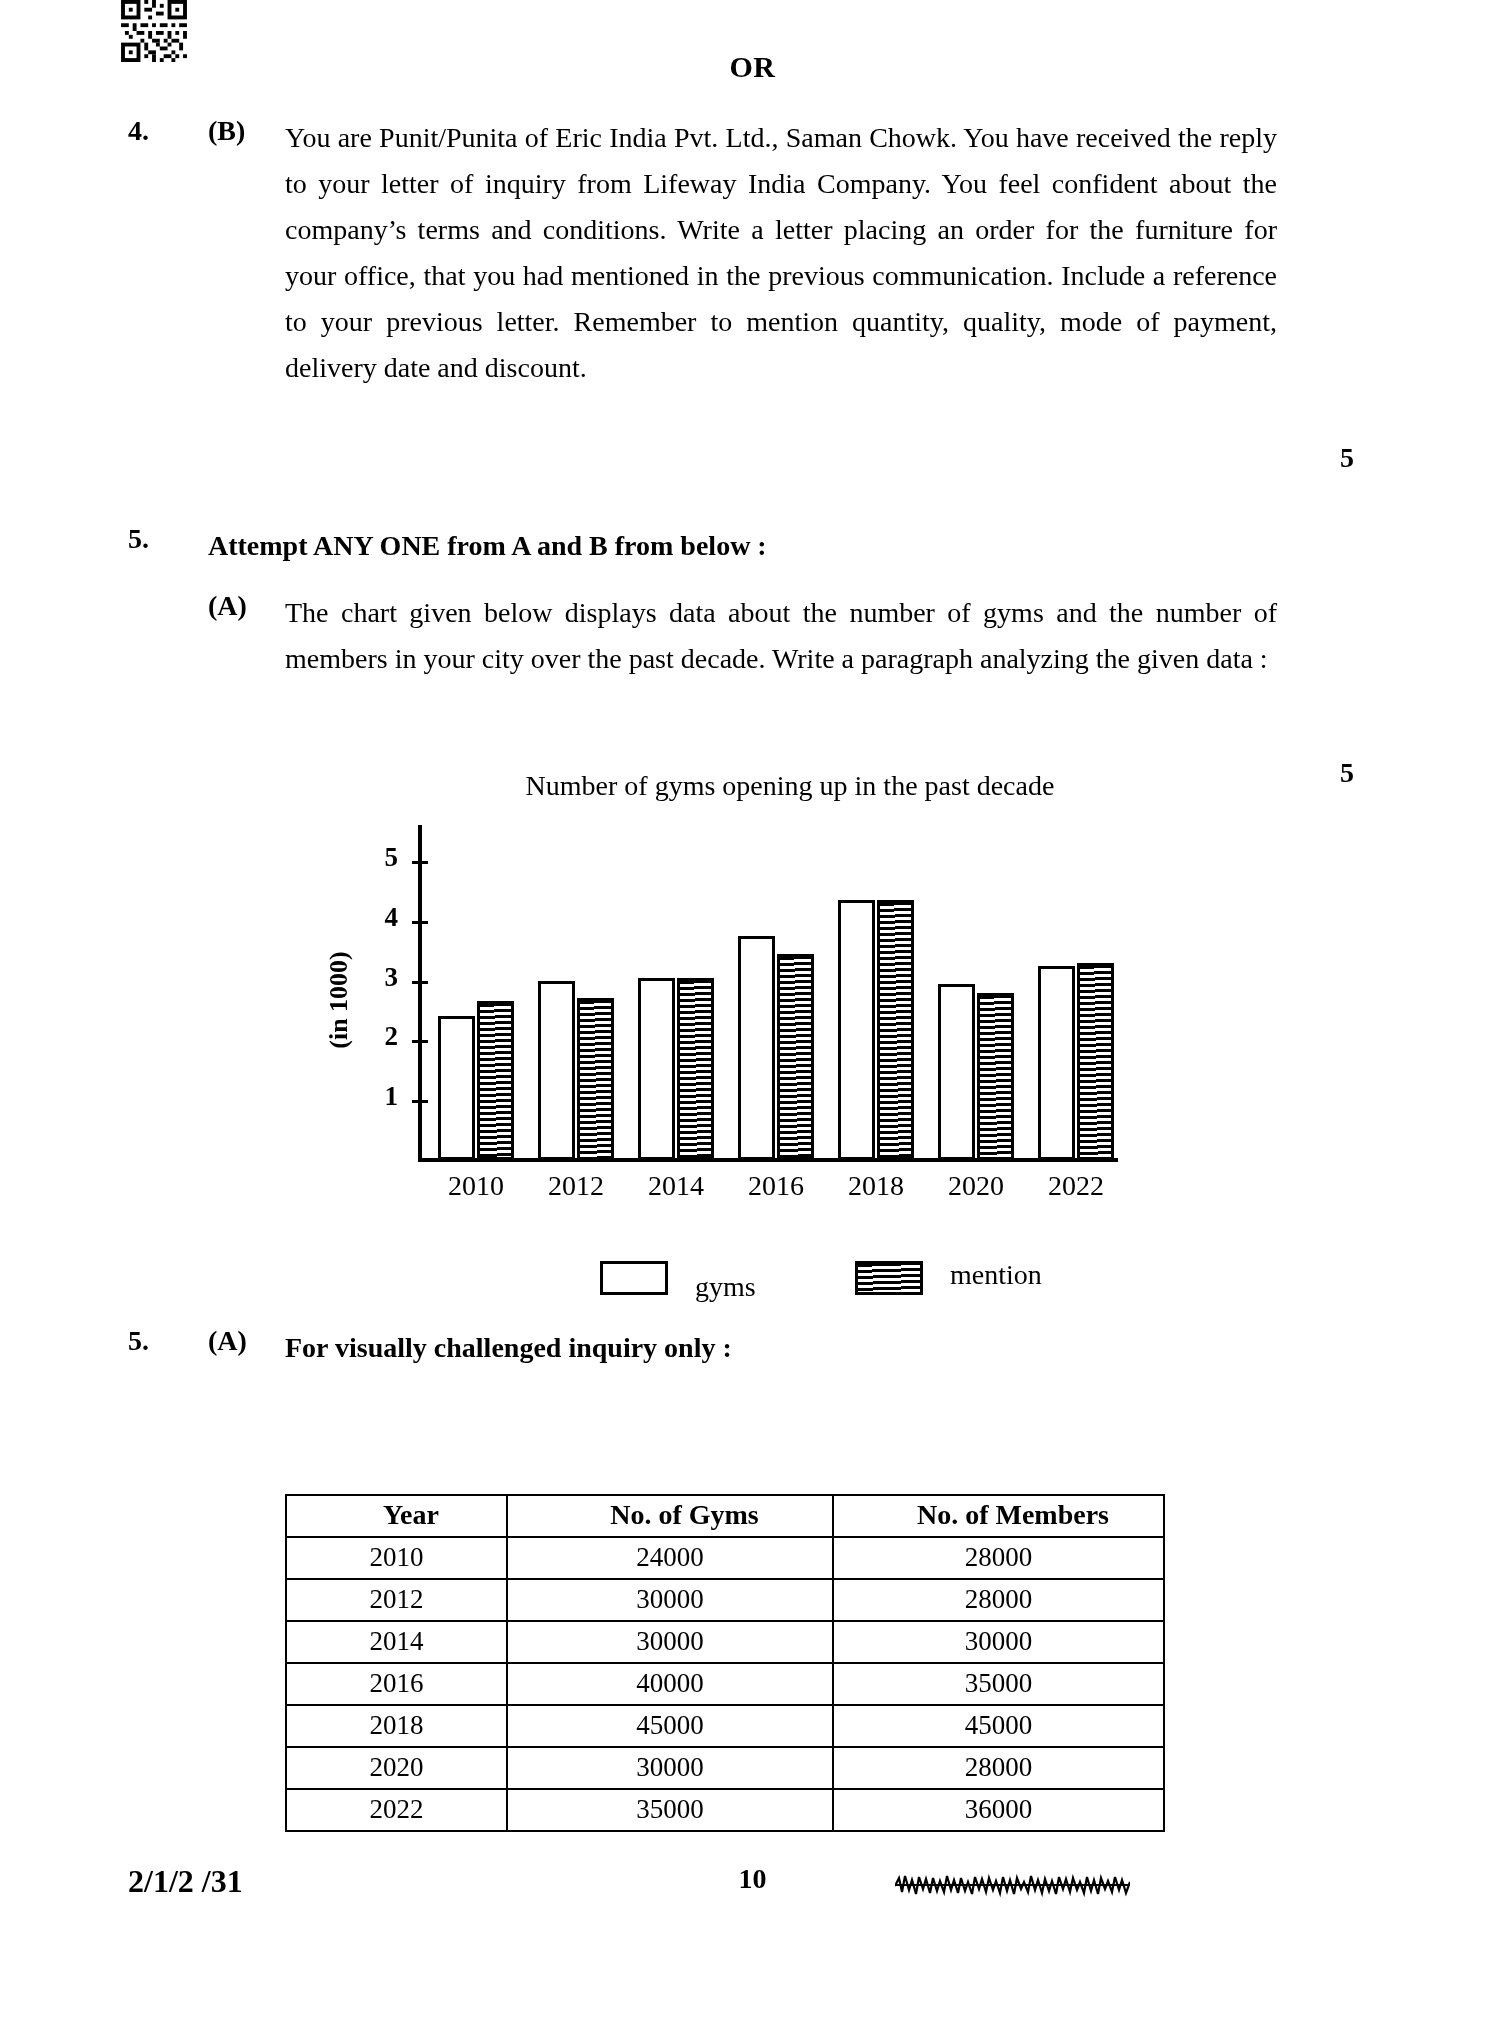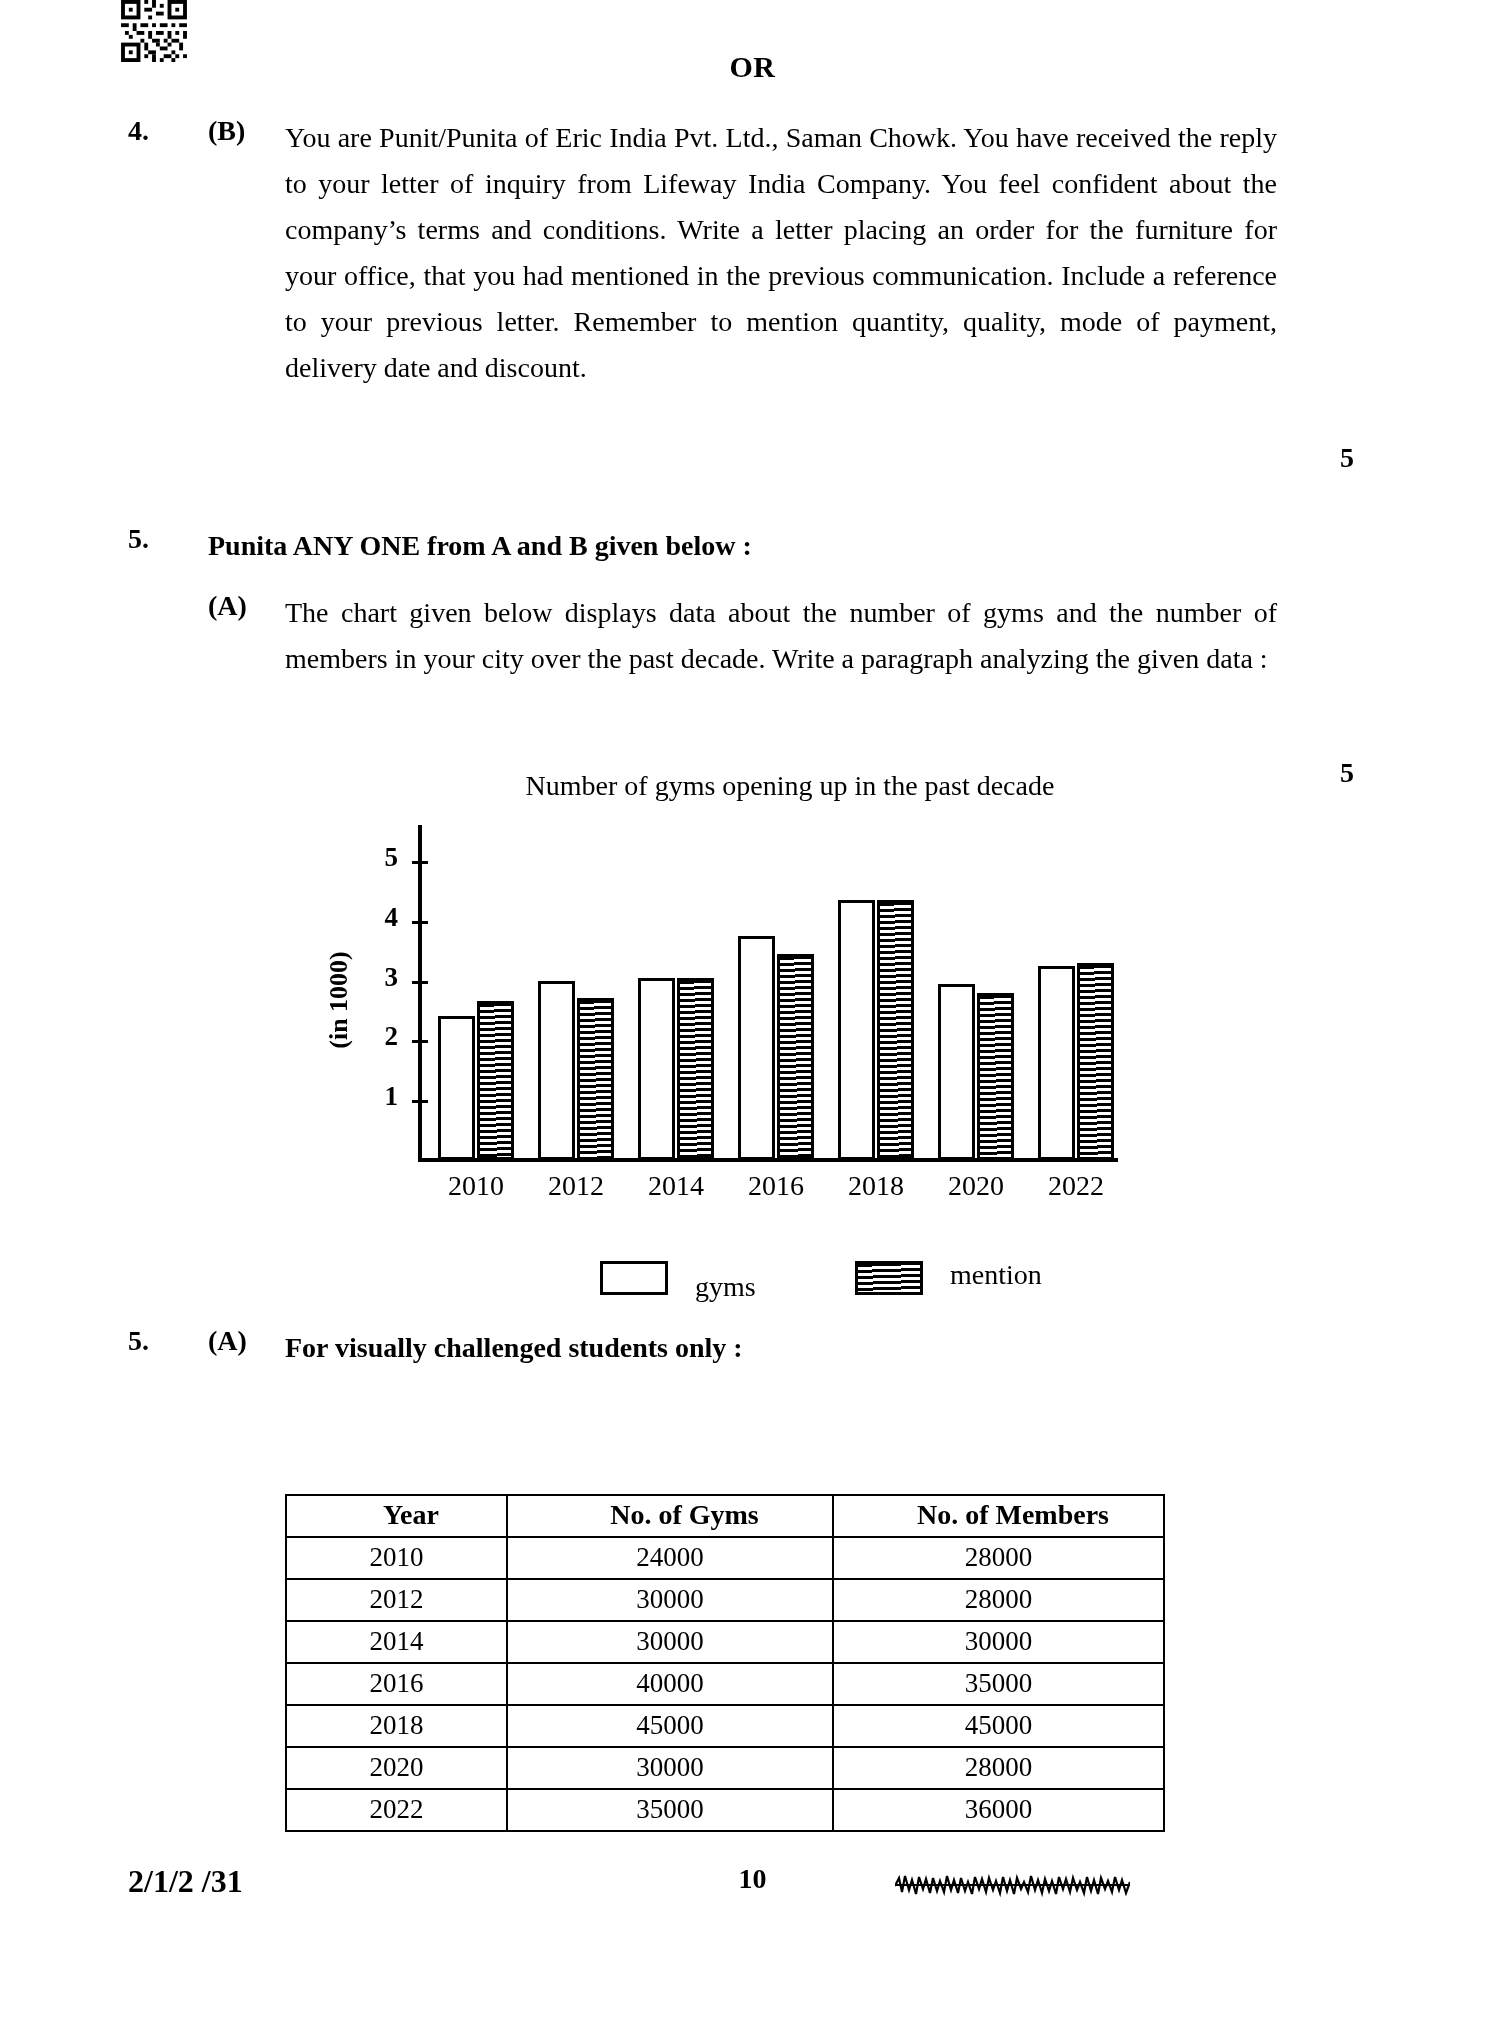"Punita ANY ONE from A" div.qbody { text: Punita ANY ONE from A and B given -> Attempt ANY ONE from A and B from }
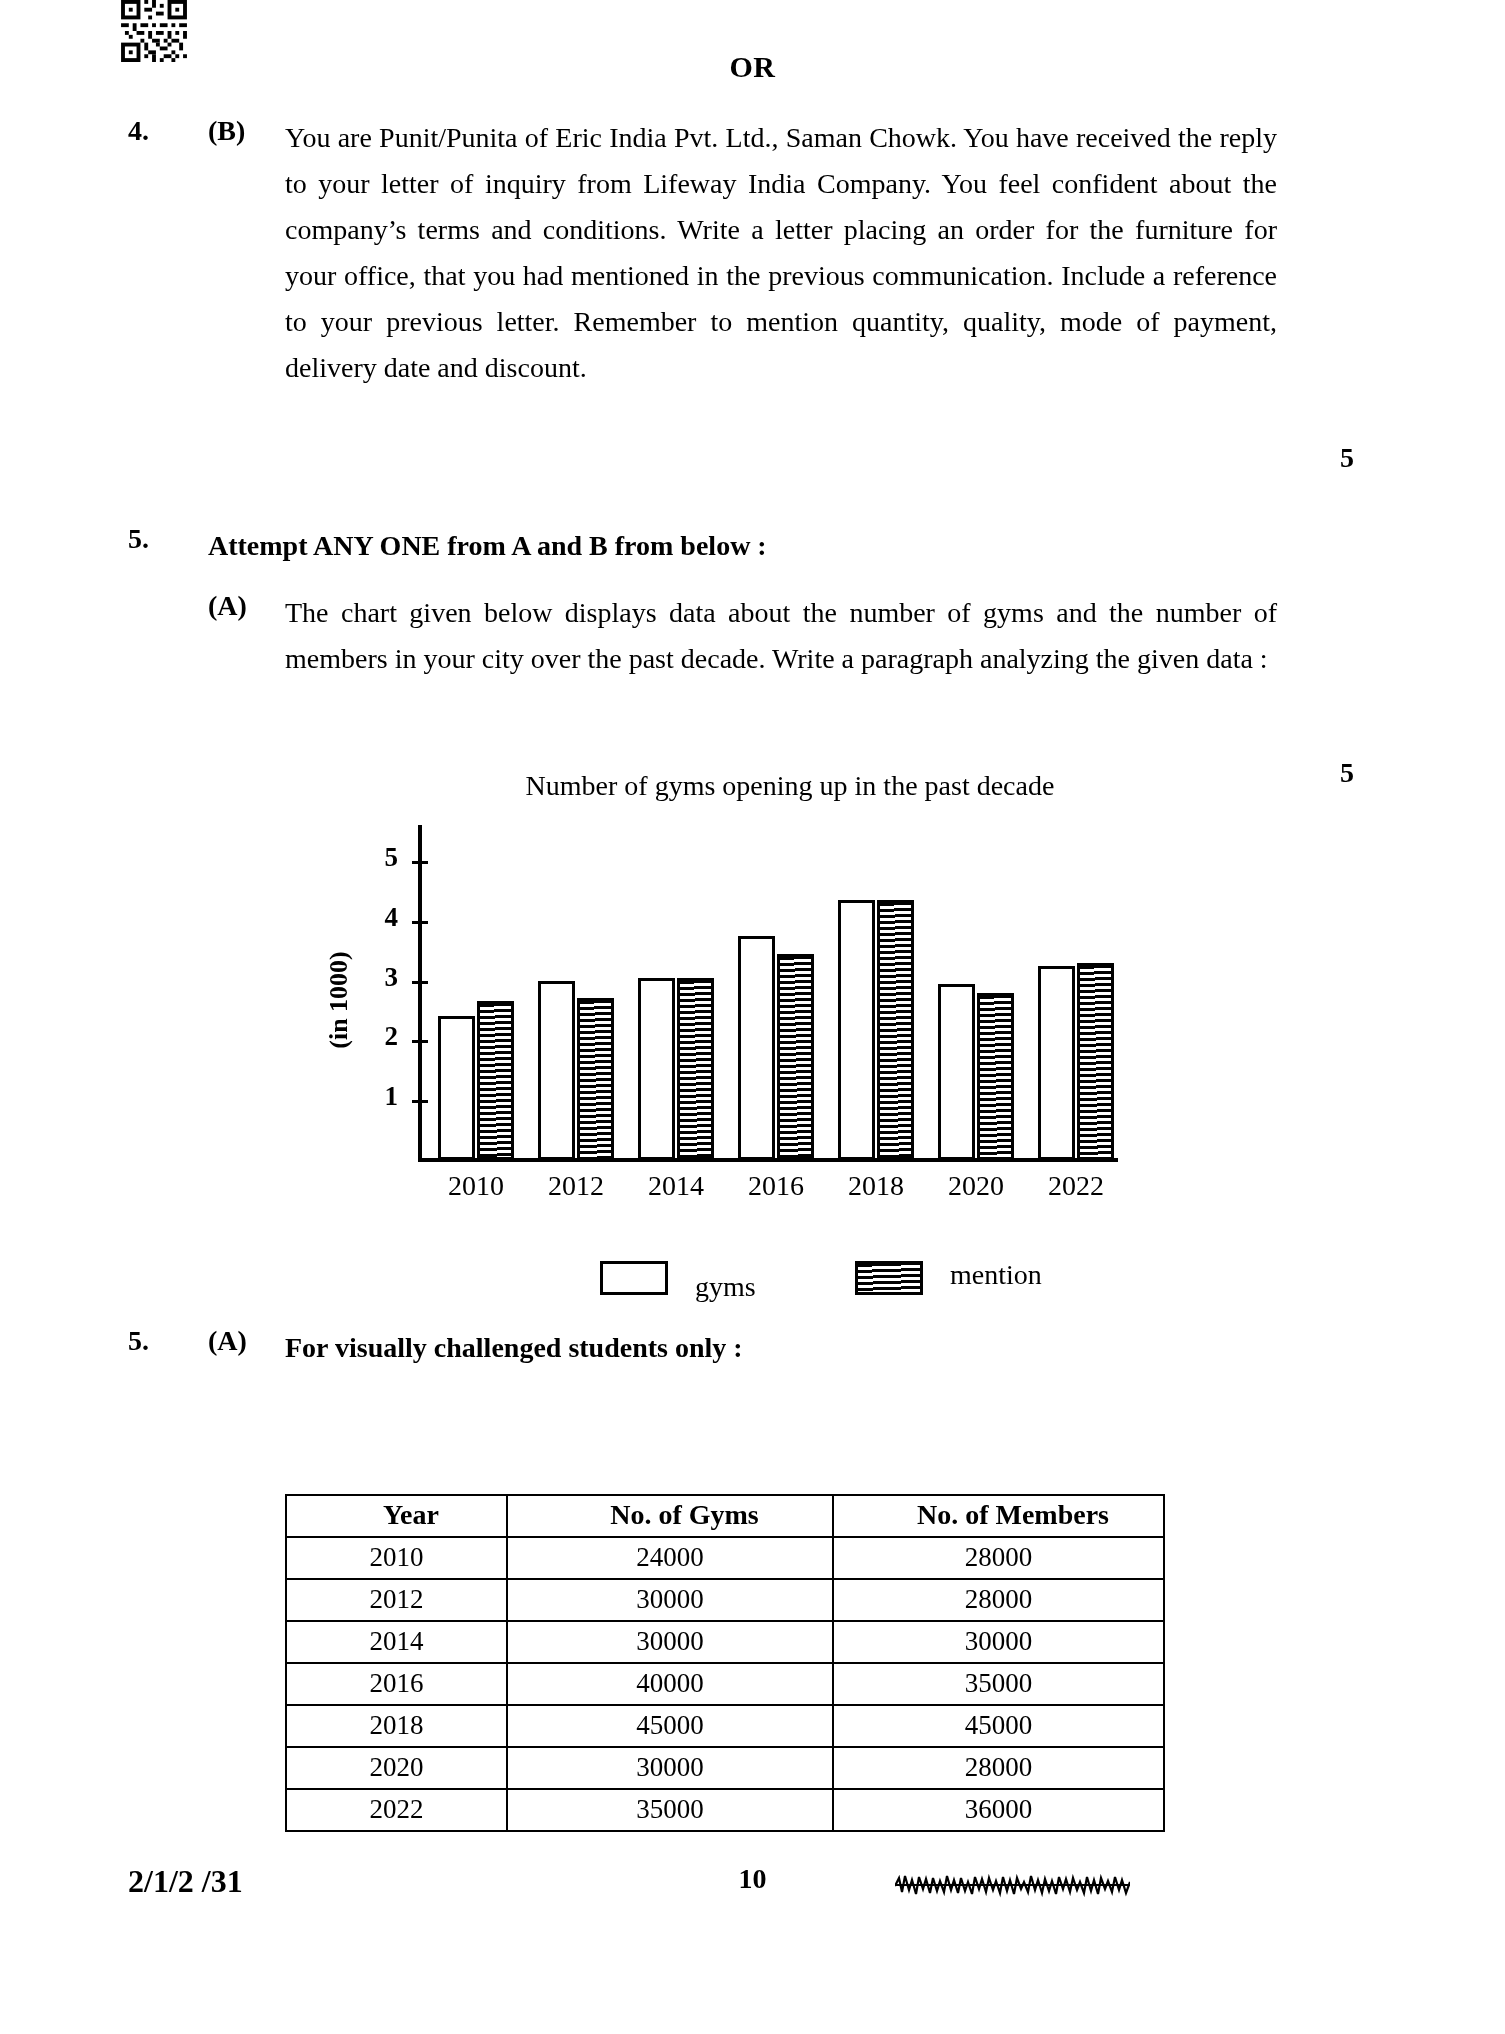"For visually challenged students only" div.qbody { text: students -> inquiry }
